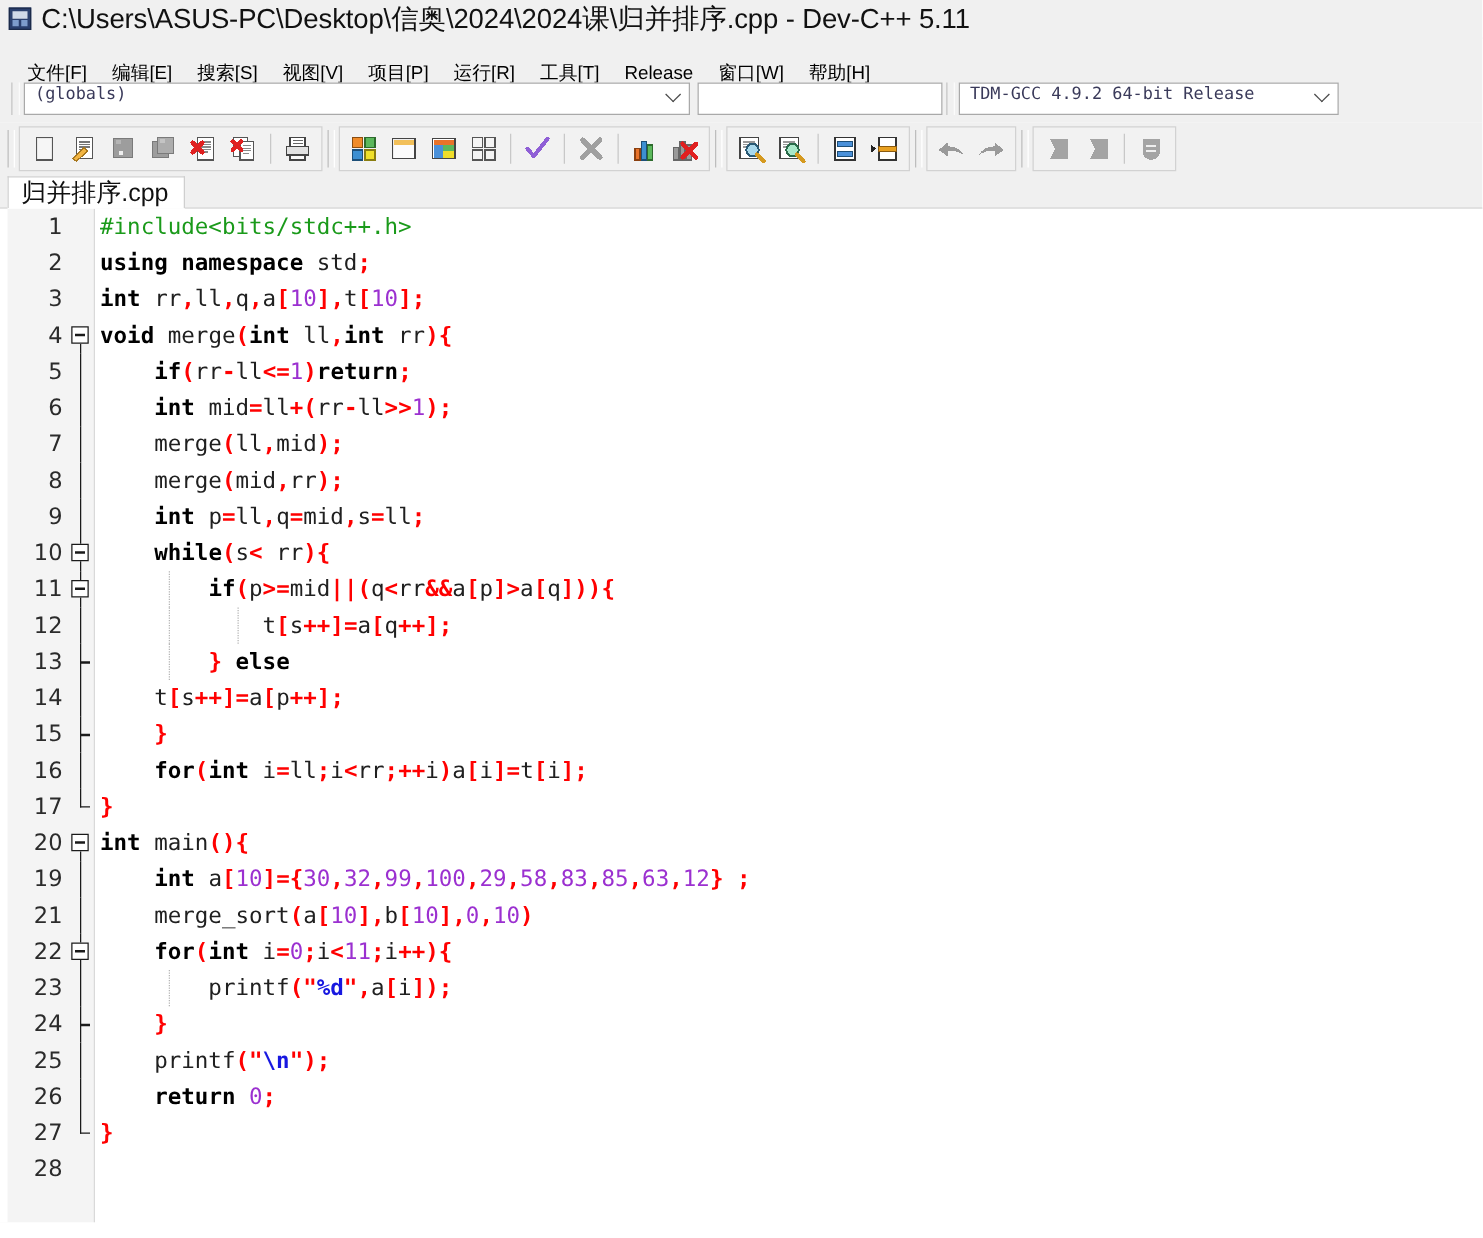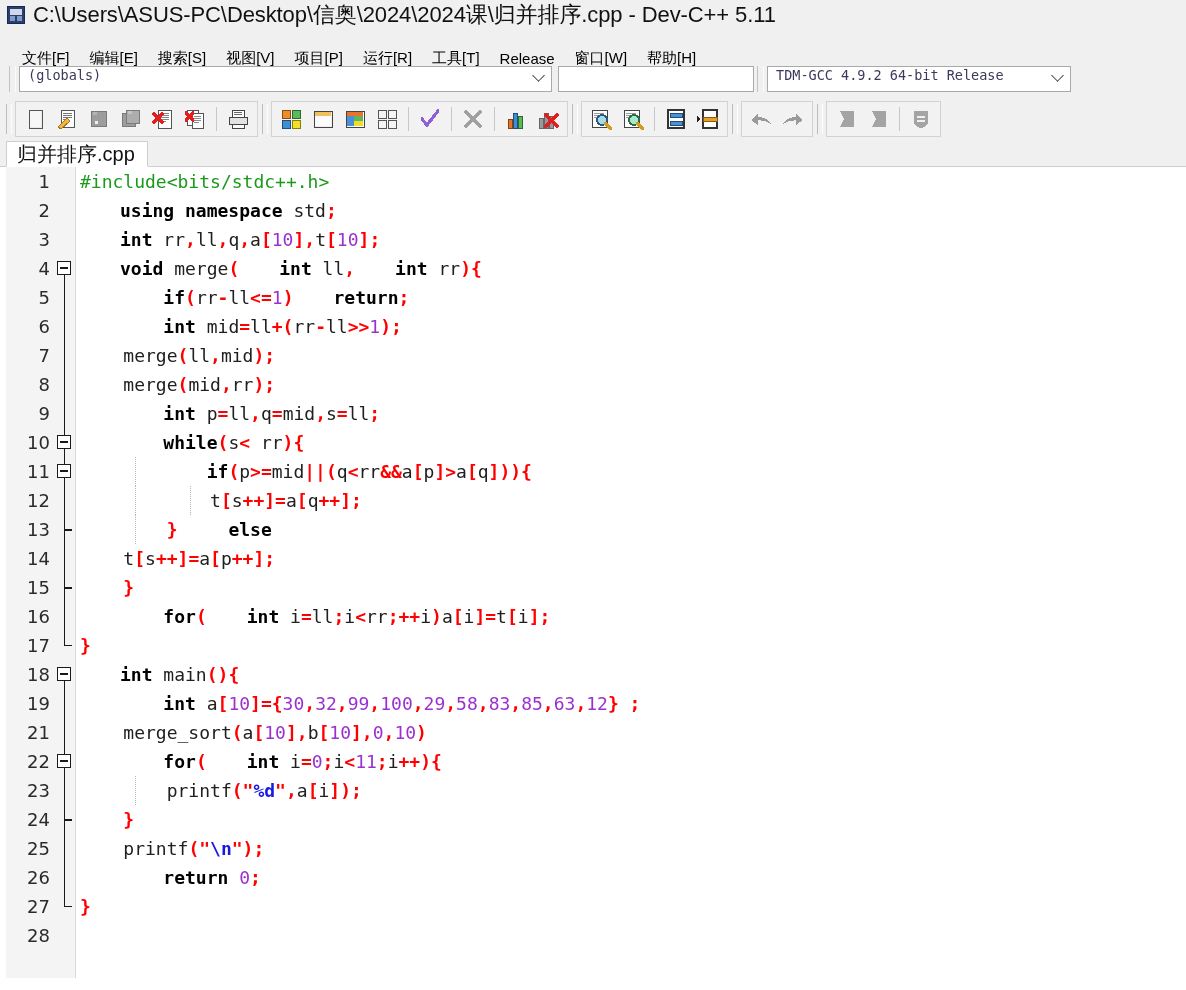"using namespace" .kw { margin-left: 40px -> none }
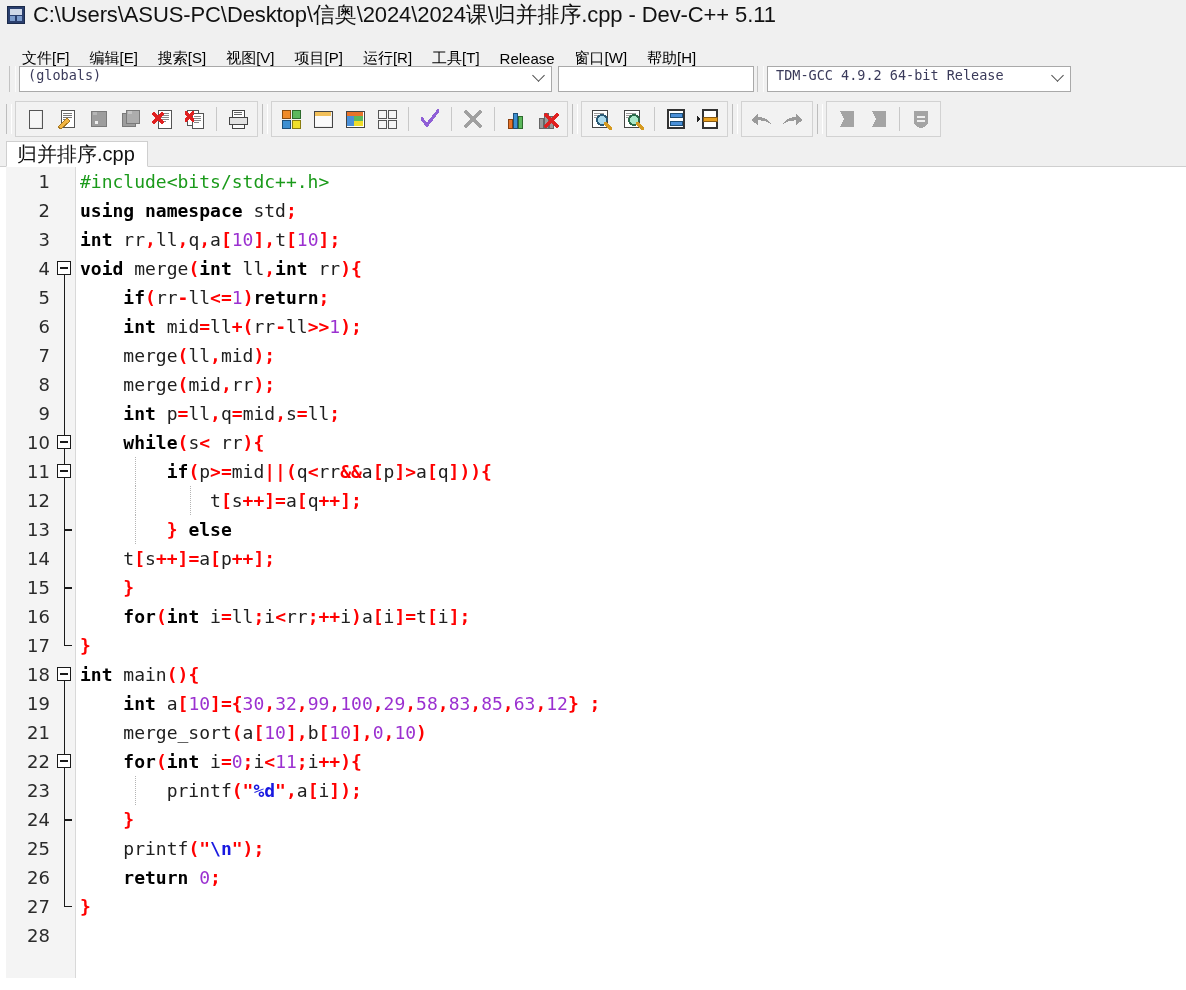"18" div.lnum { text: 18 -> 20 }
